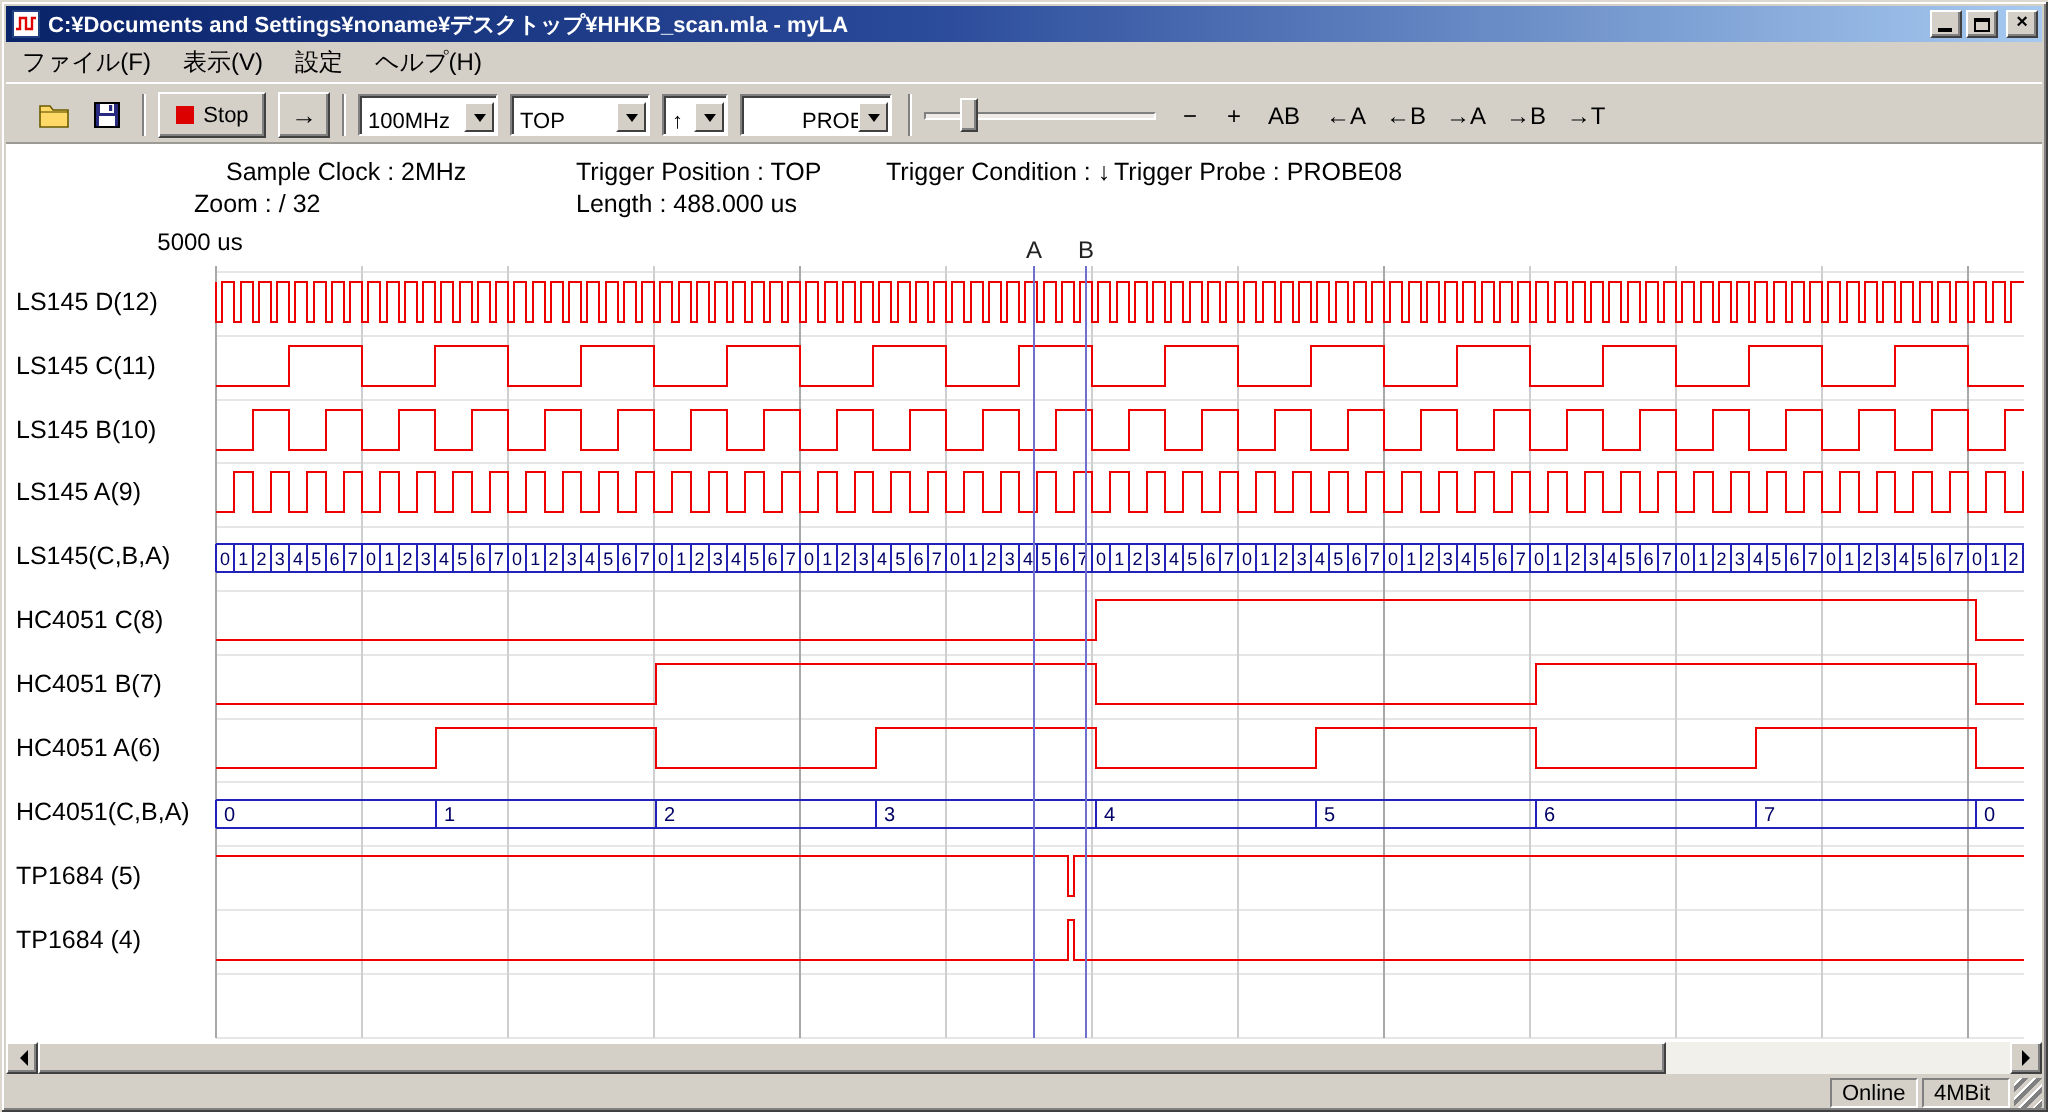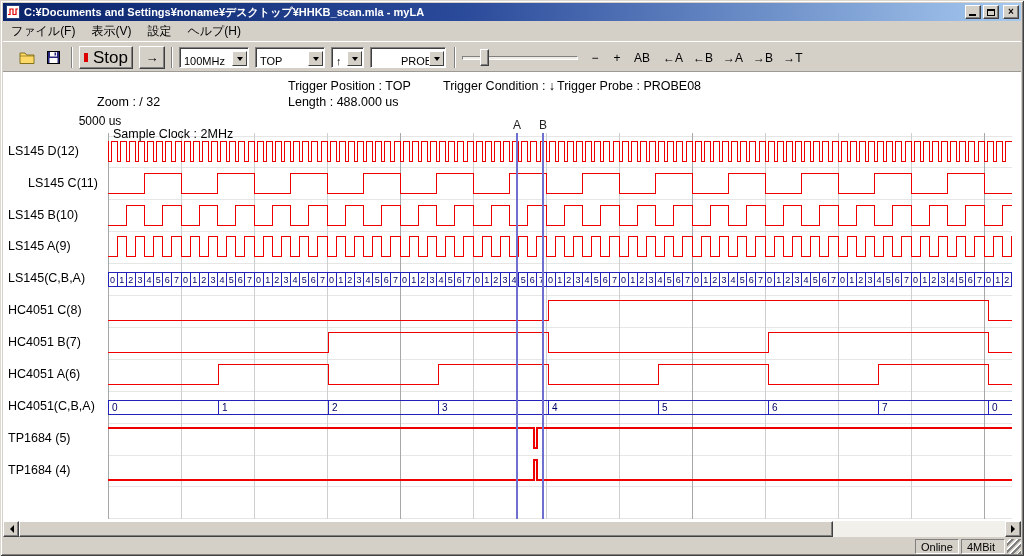"Stop" .btn3d { font-size: 17px -> 11px }
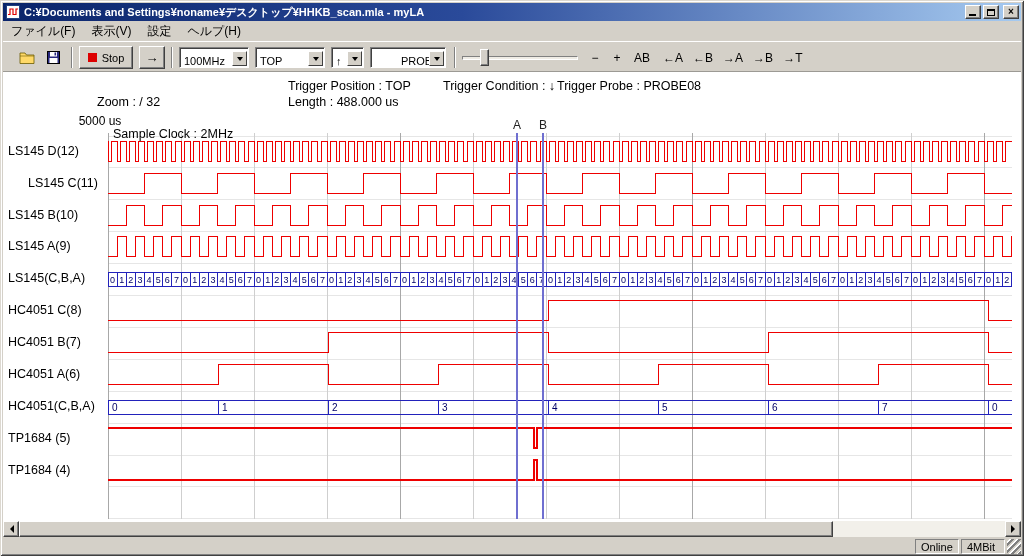"Sample Clock : 2MHz" div.info-text { margin-top: 48px -> none }
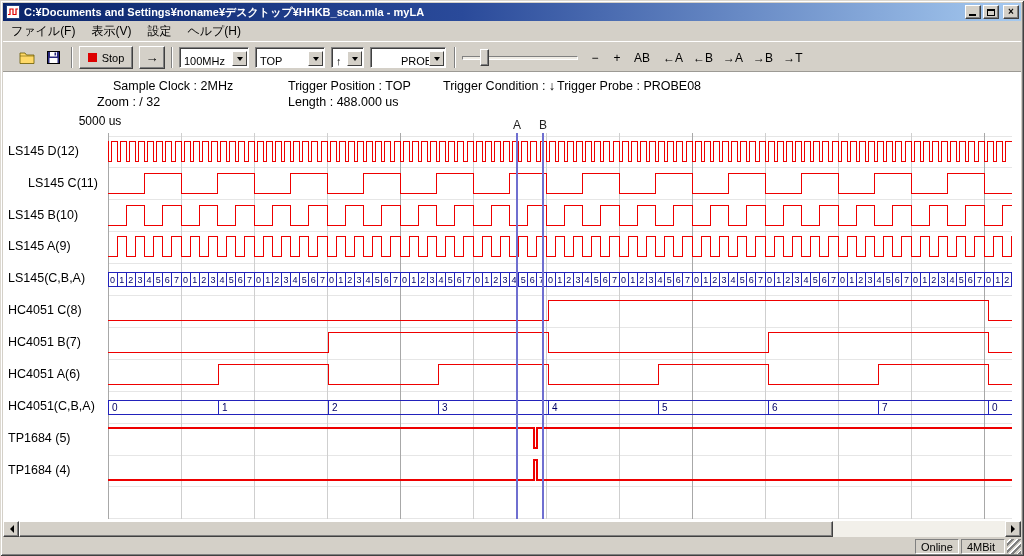"LS145 C(11)" div.ch-label { margin-left: 20px -> none }
